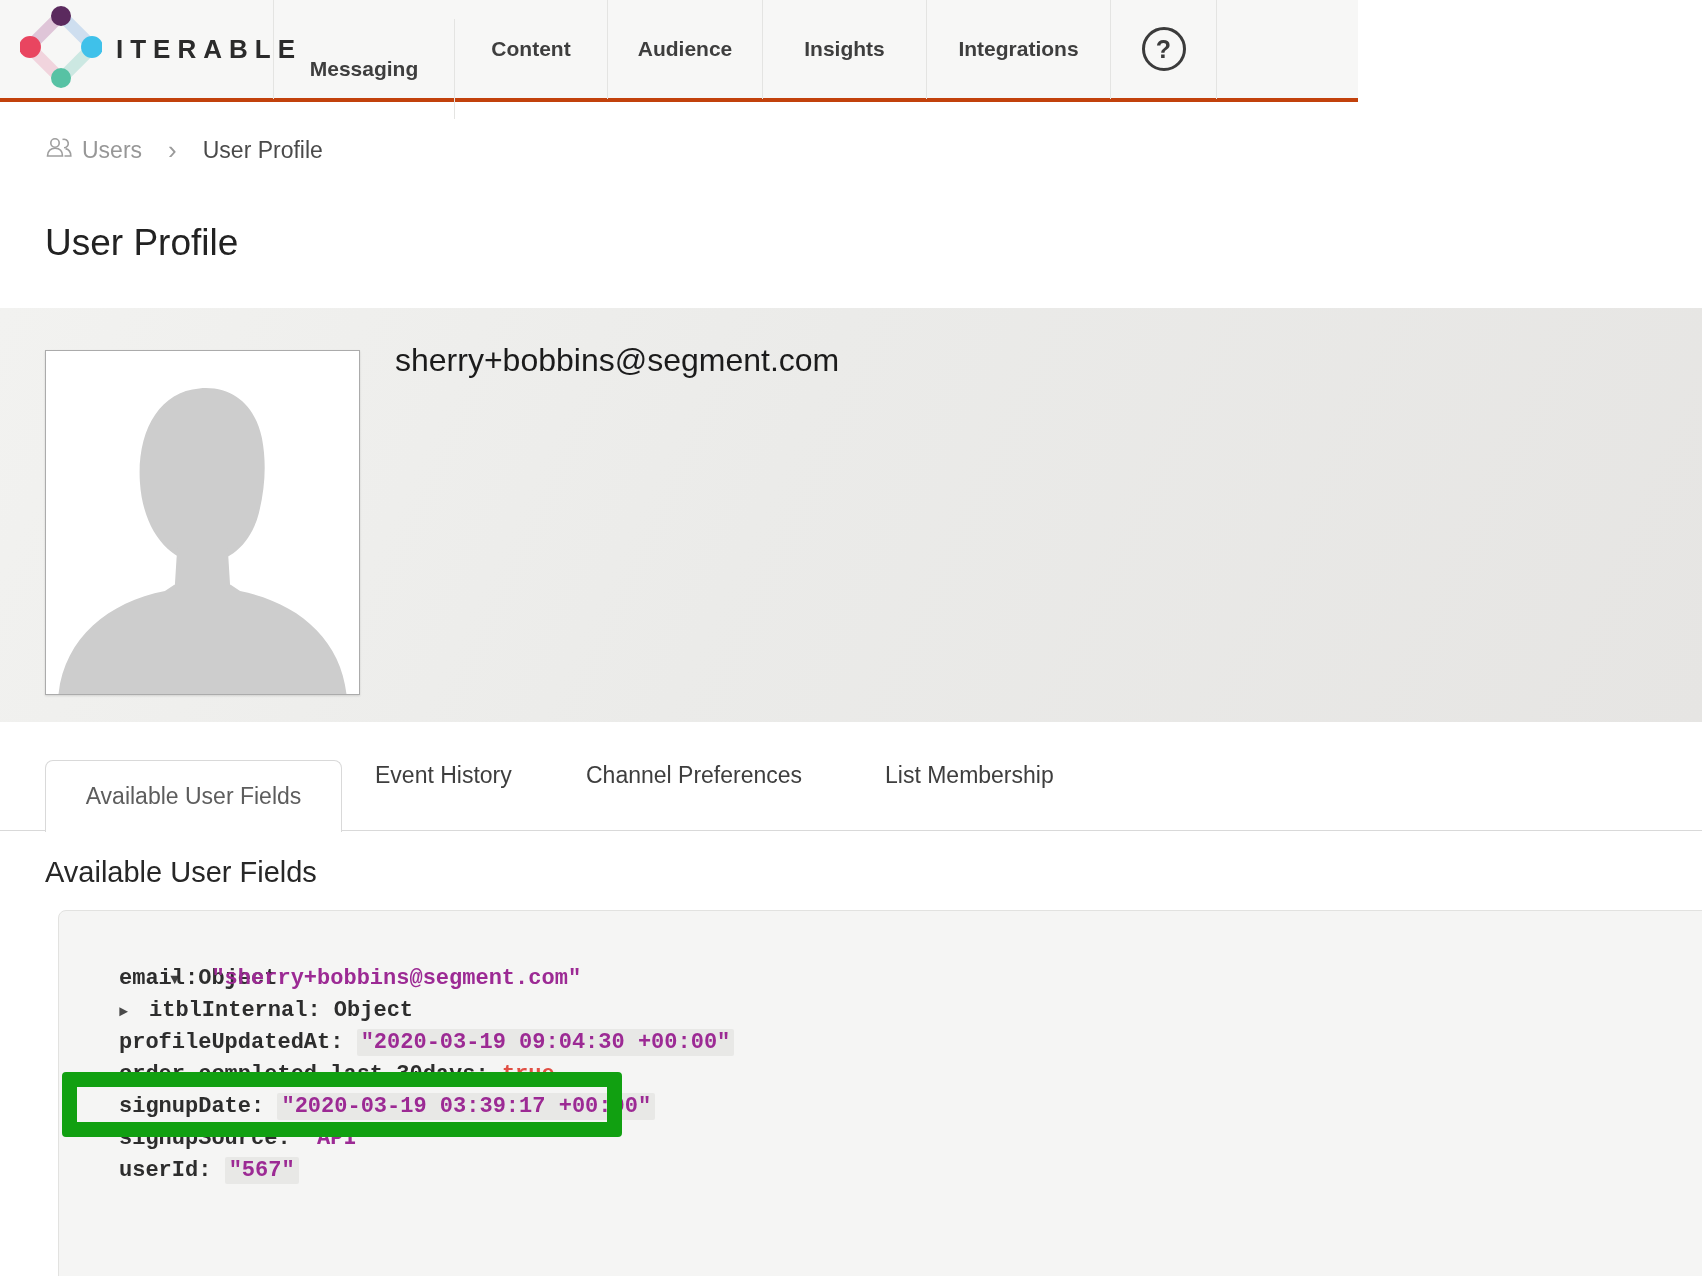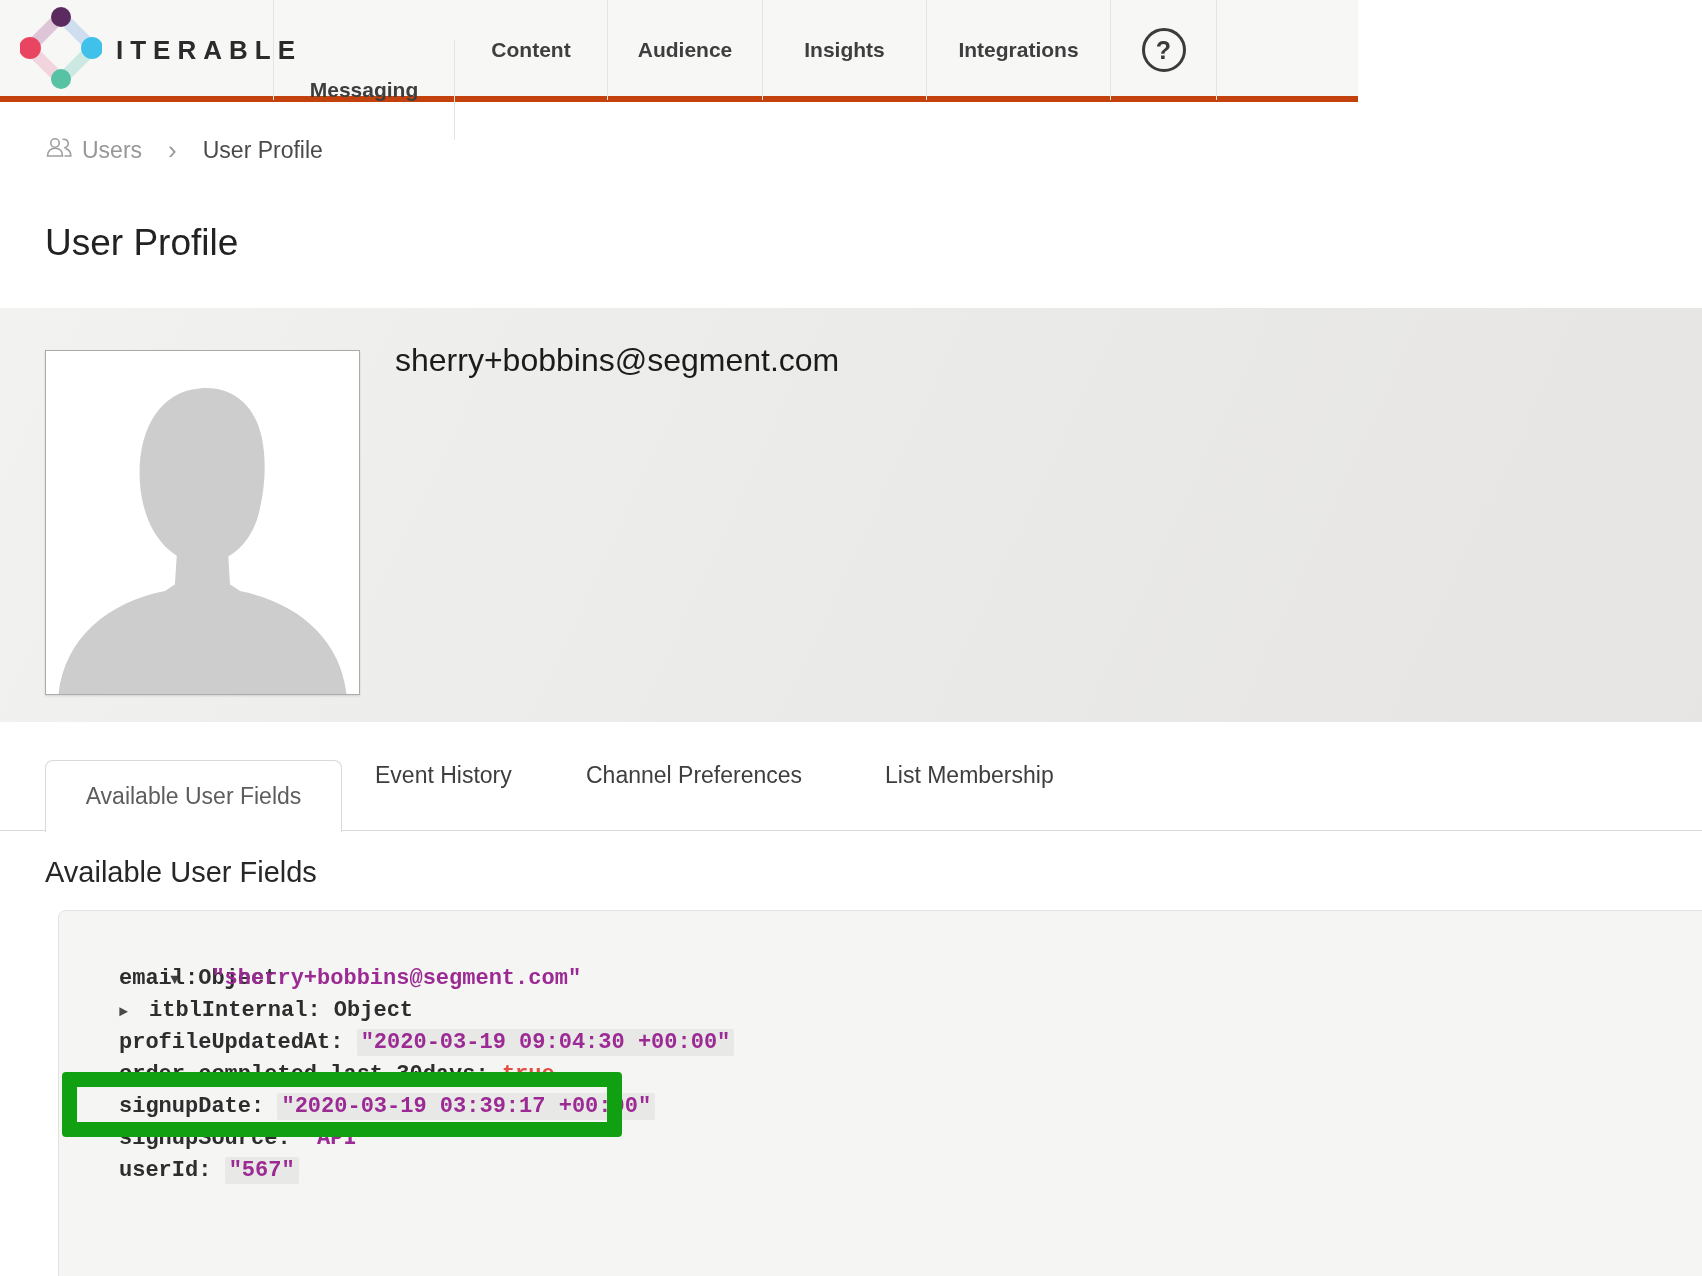"ITERABLE" .topnav { align-items: flex-start -> center; border-bottom: 6px solid #c2410c -> 4px solid #c2410c }
